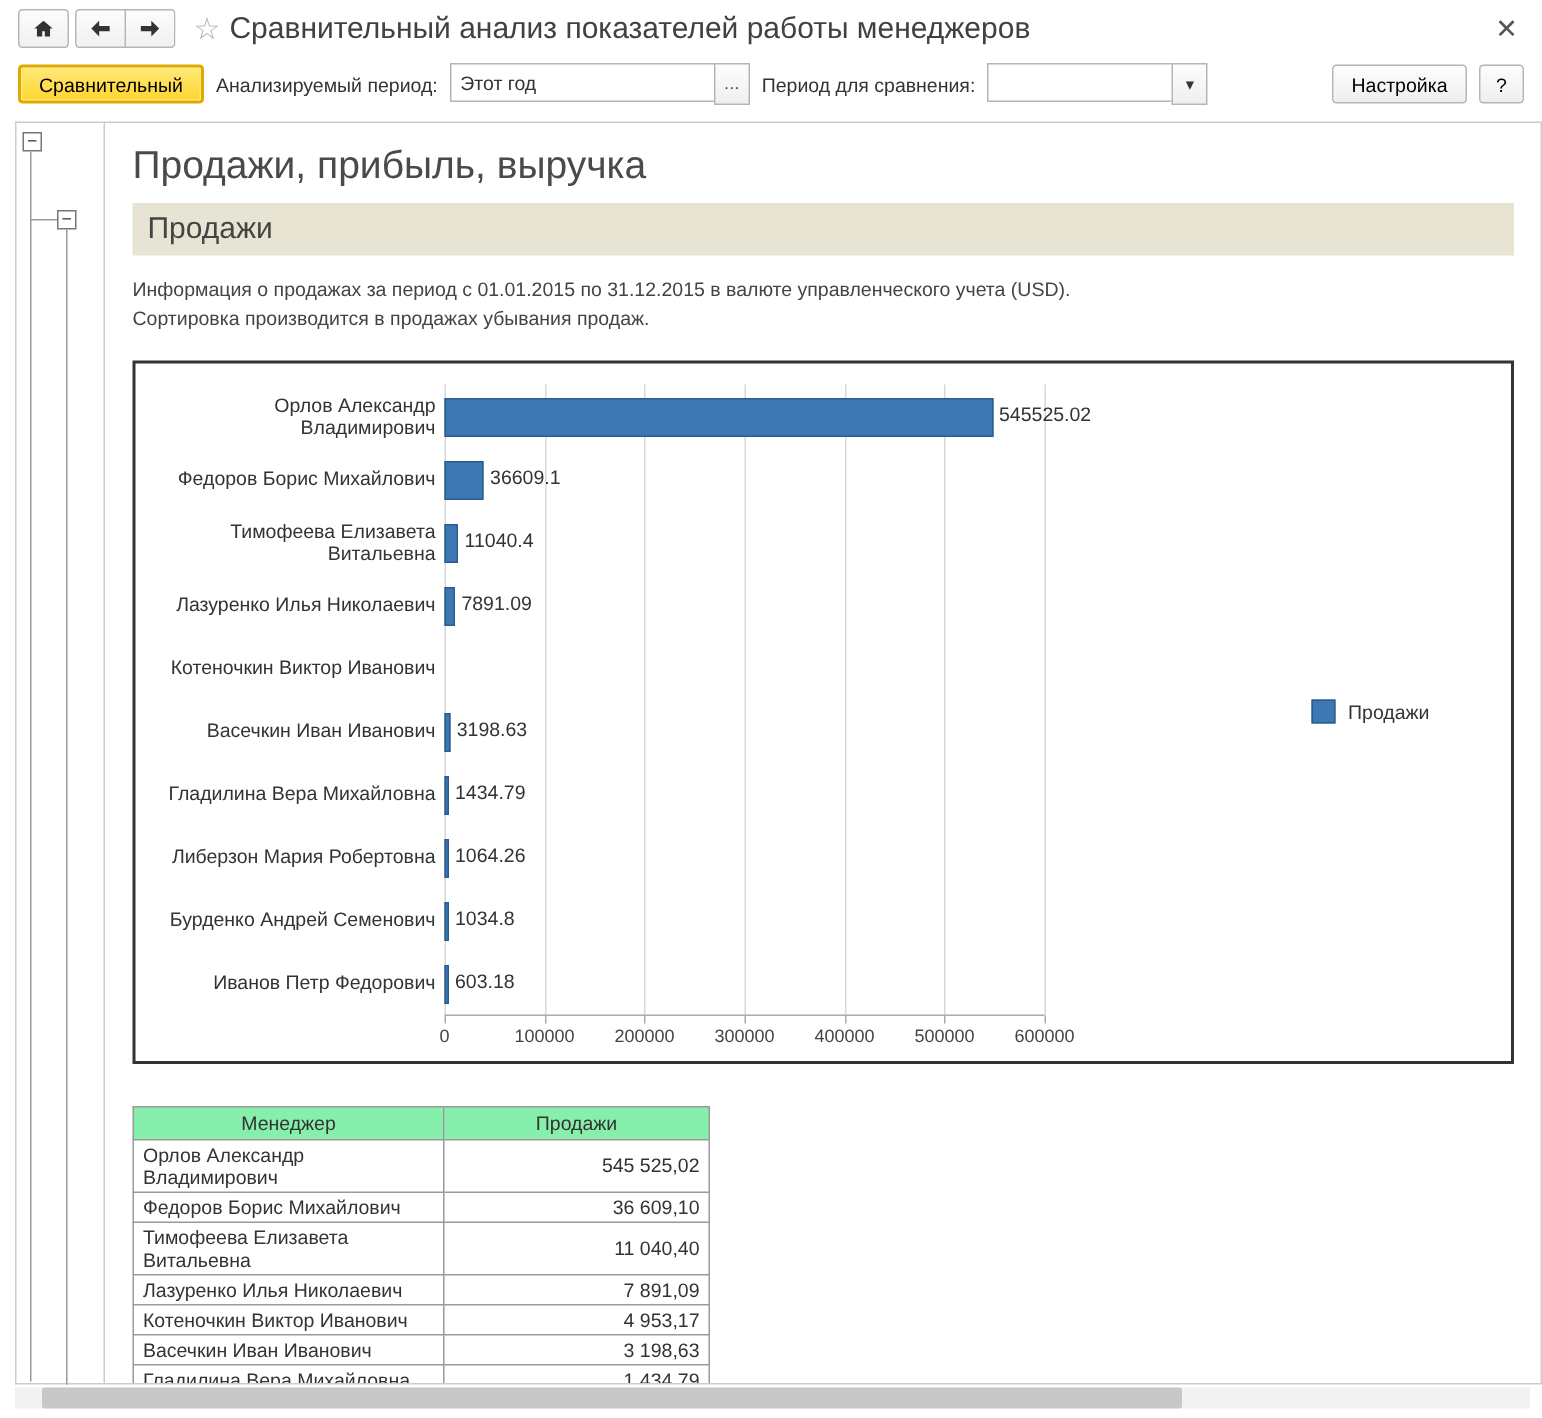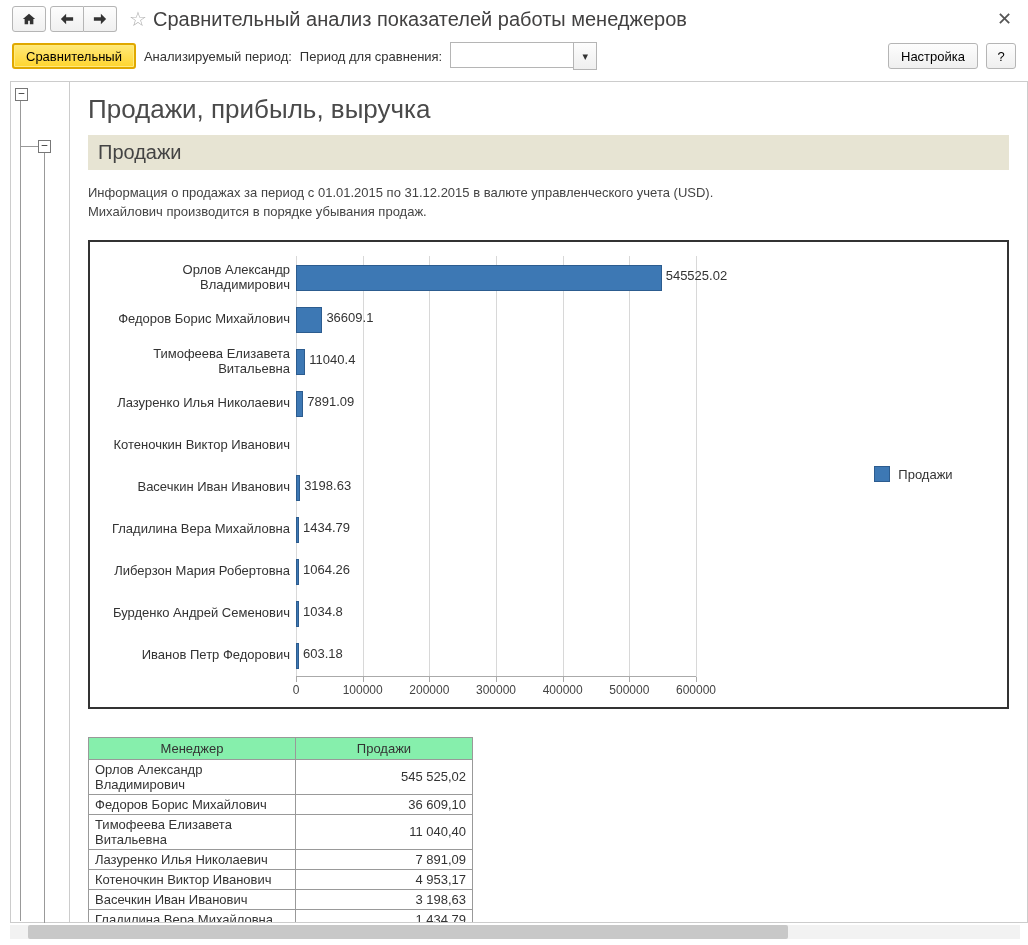"Этот год" div.period-box { html: none -> <div> <div>Этот год</div> <div> <span>…</span> </div> </div> }
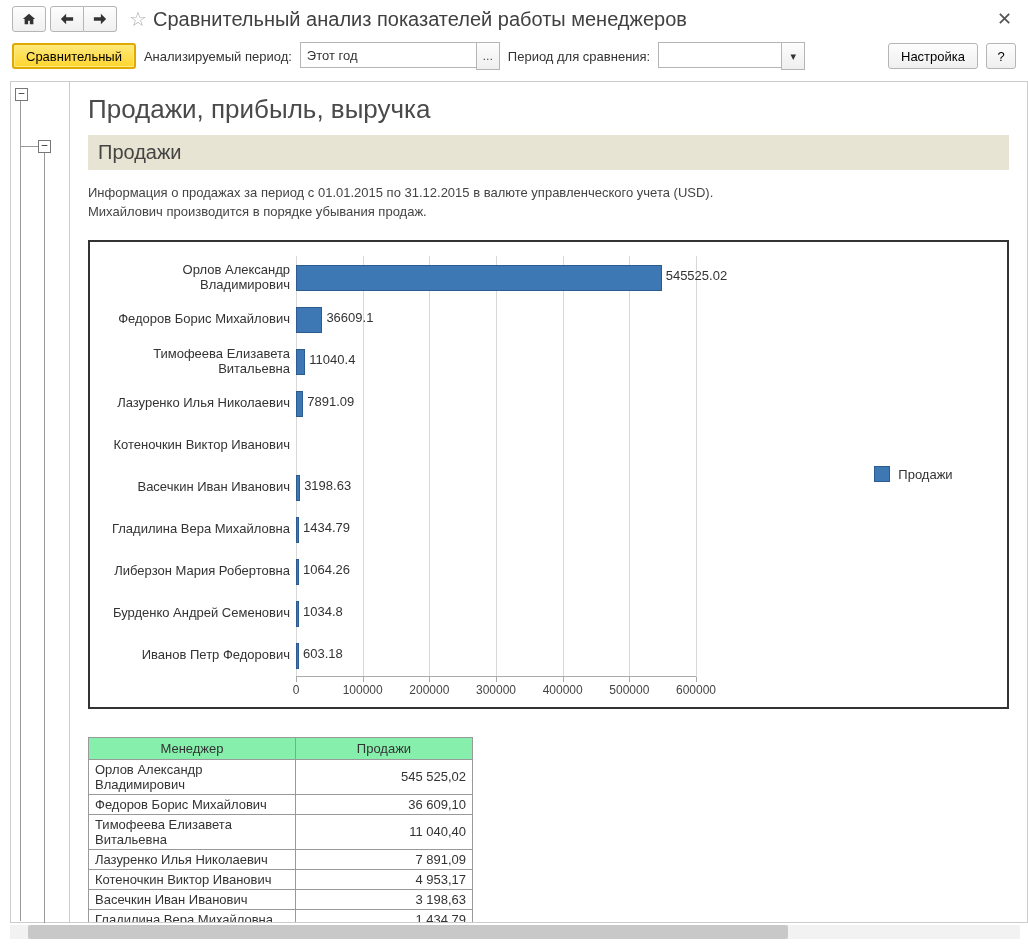"Михайлович производится в порядке" span { text: Михайлович производится в порядке -> Сортировка производится в продажах }
